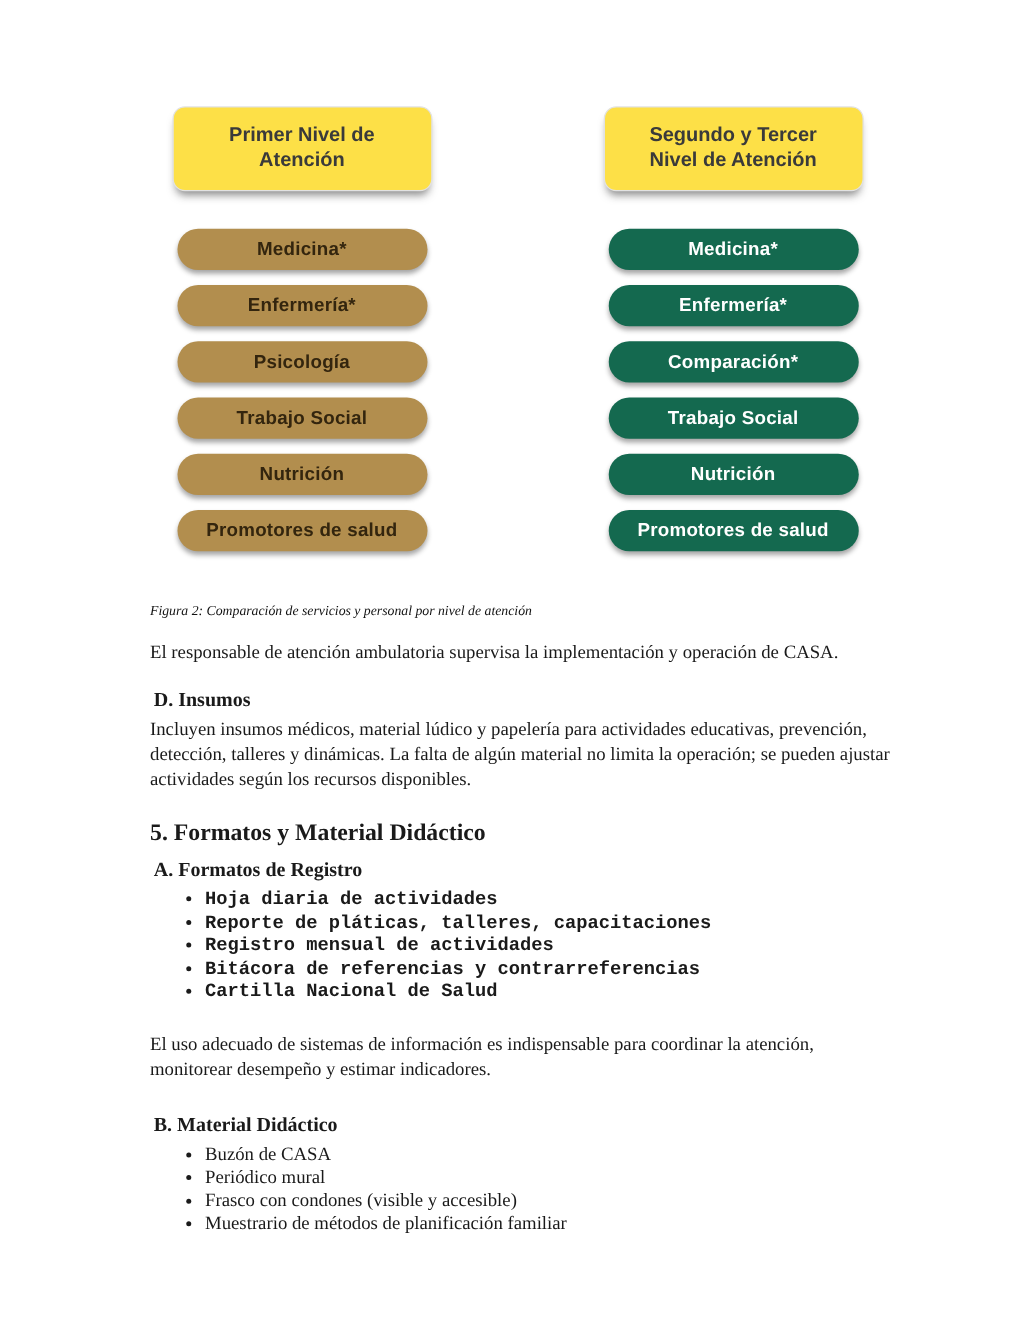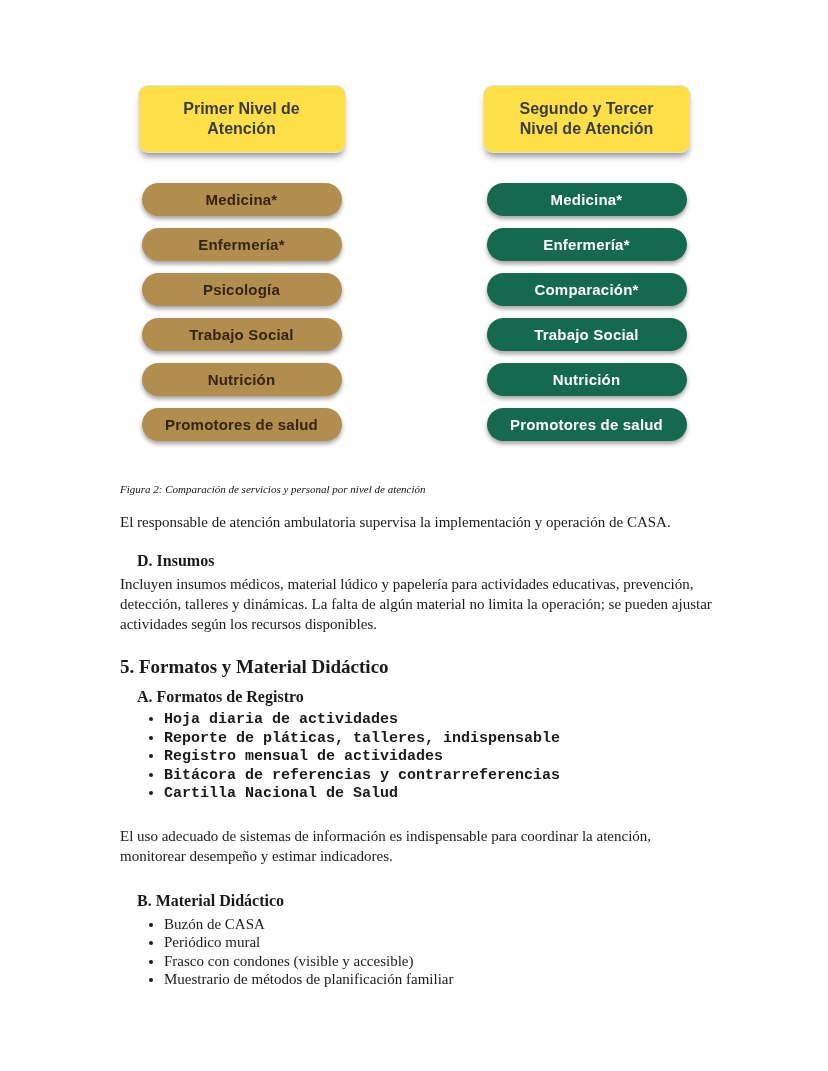"D. Insumos" h3.sub { margin-left: 17px -> 3px }
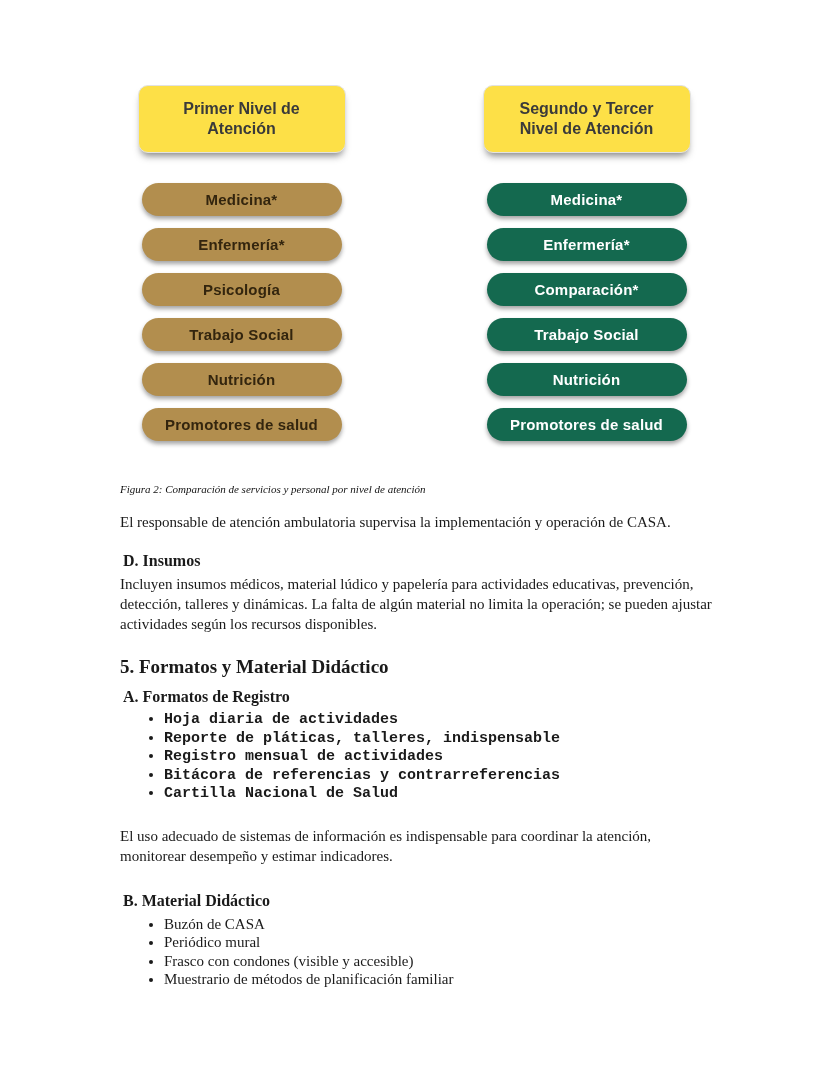"Reporte de pláticas, talleres," li { text: indispensable -> capacitaciones }
